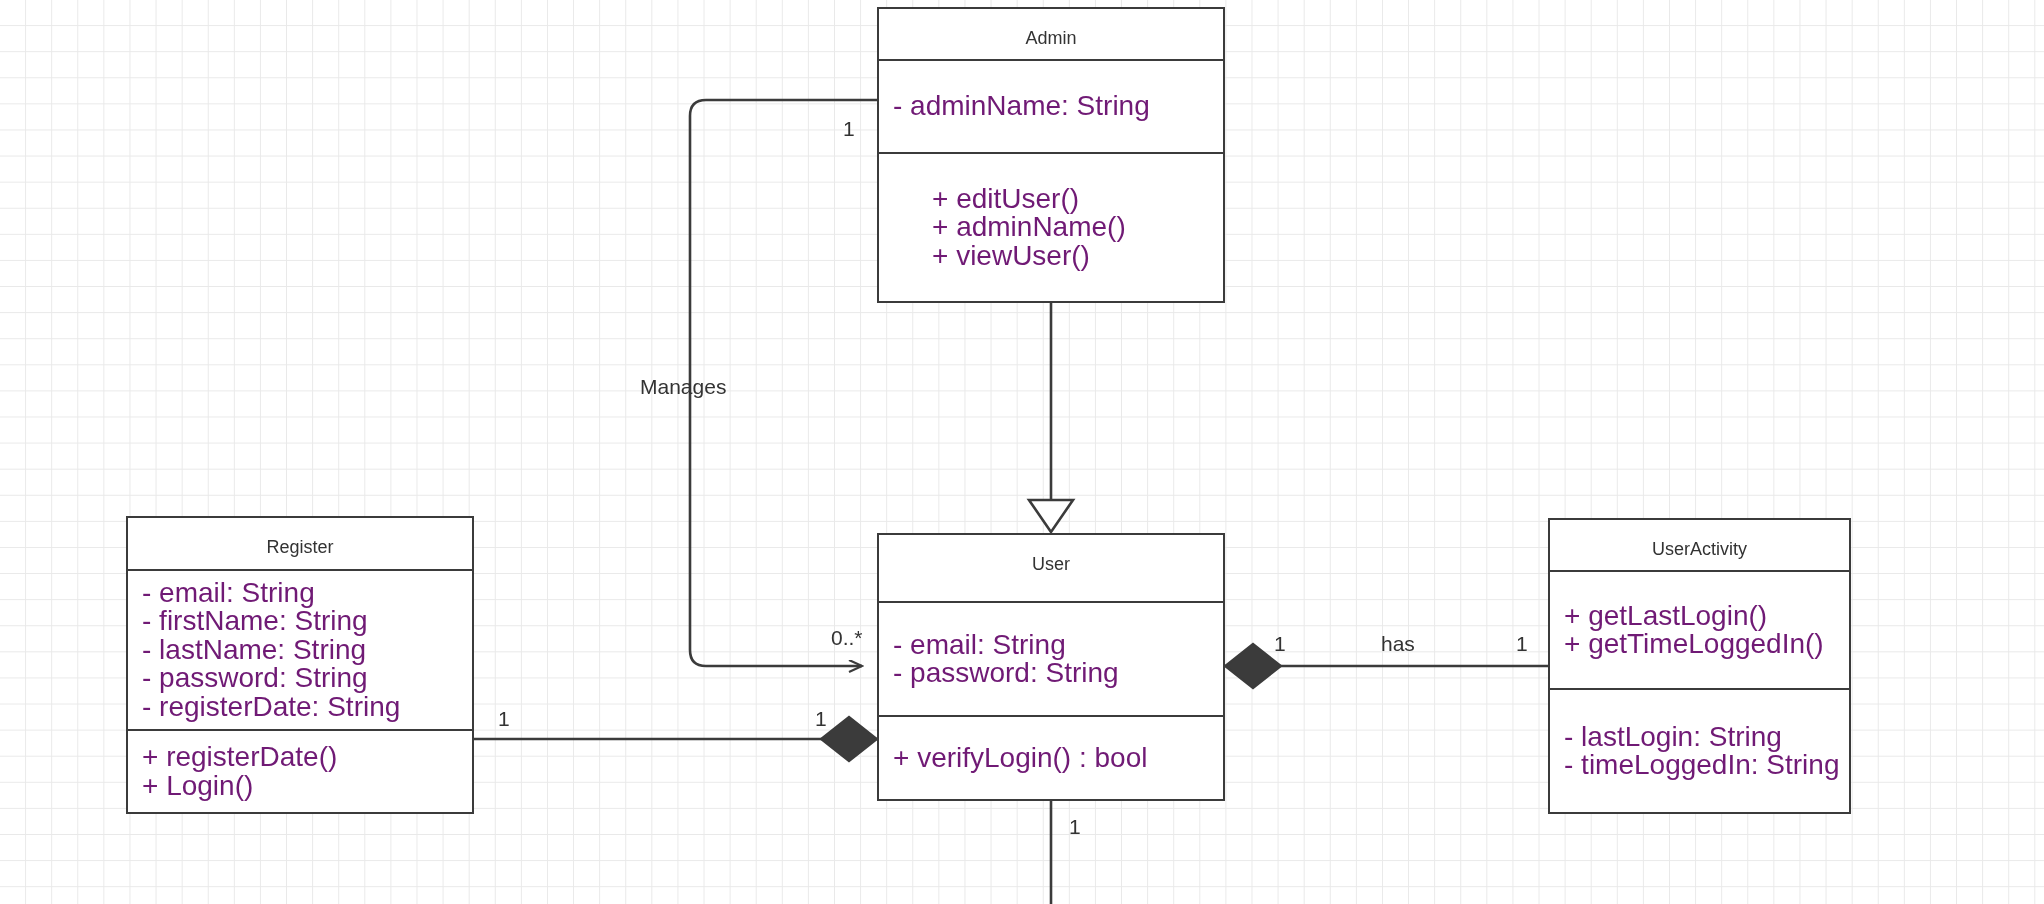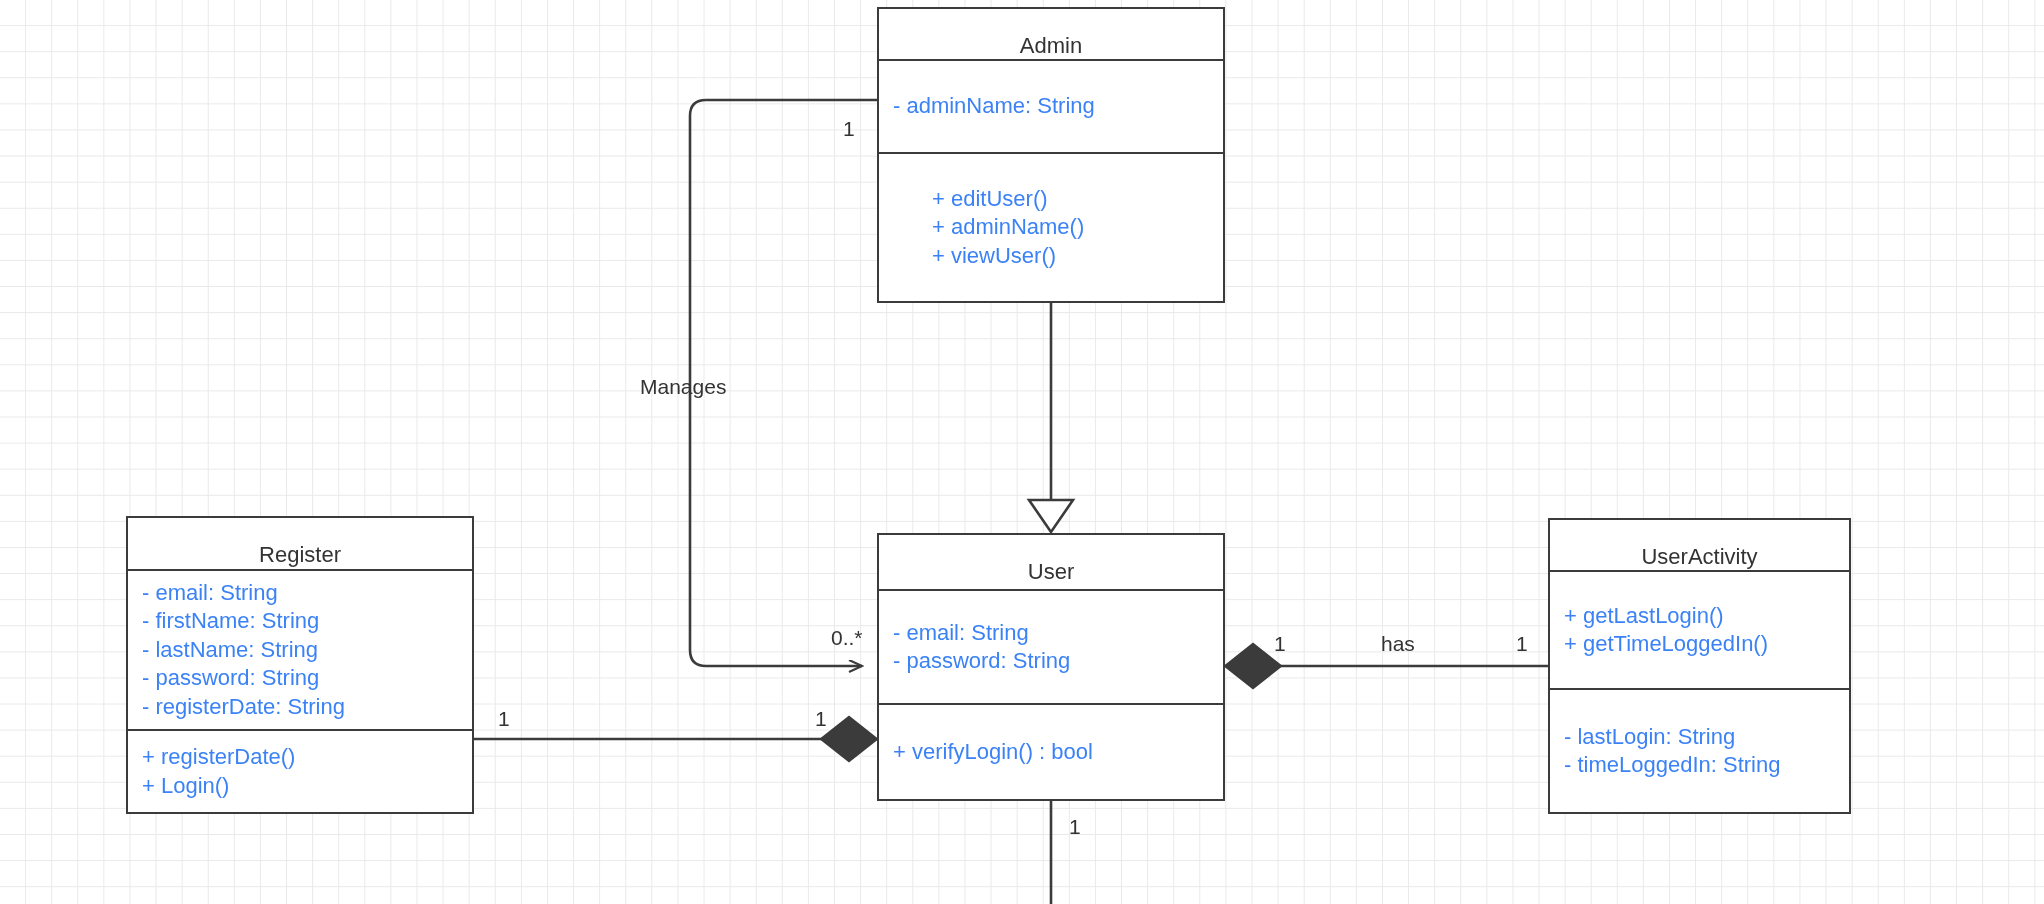"Admin" .class-title { font-size: 22px -> 18px; padding-top: 26px -> 20px }
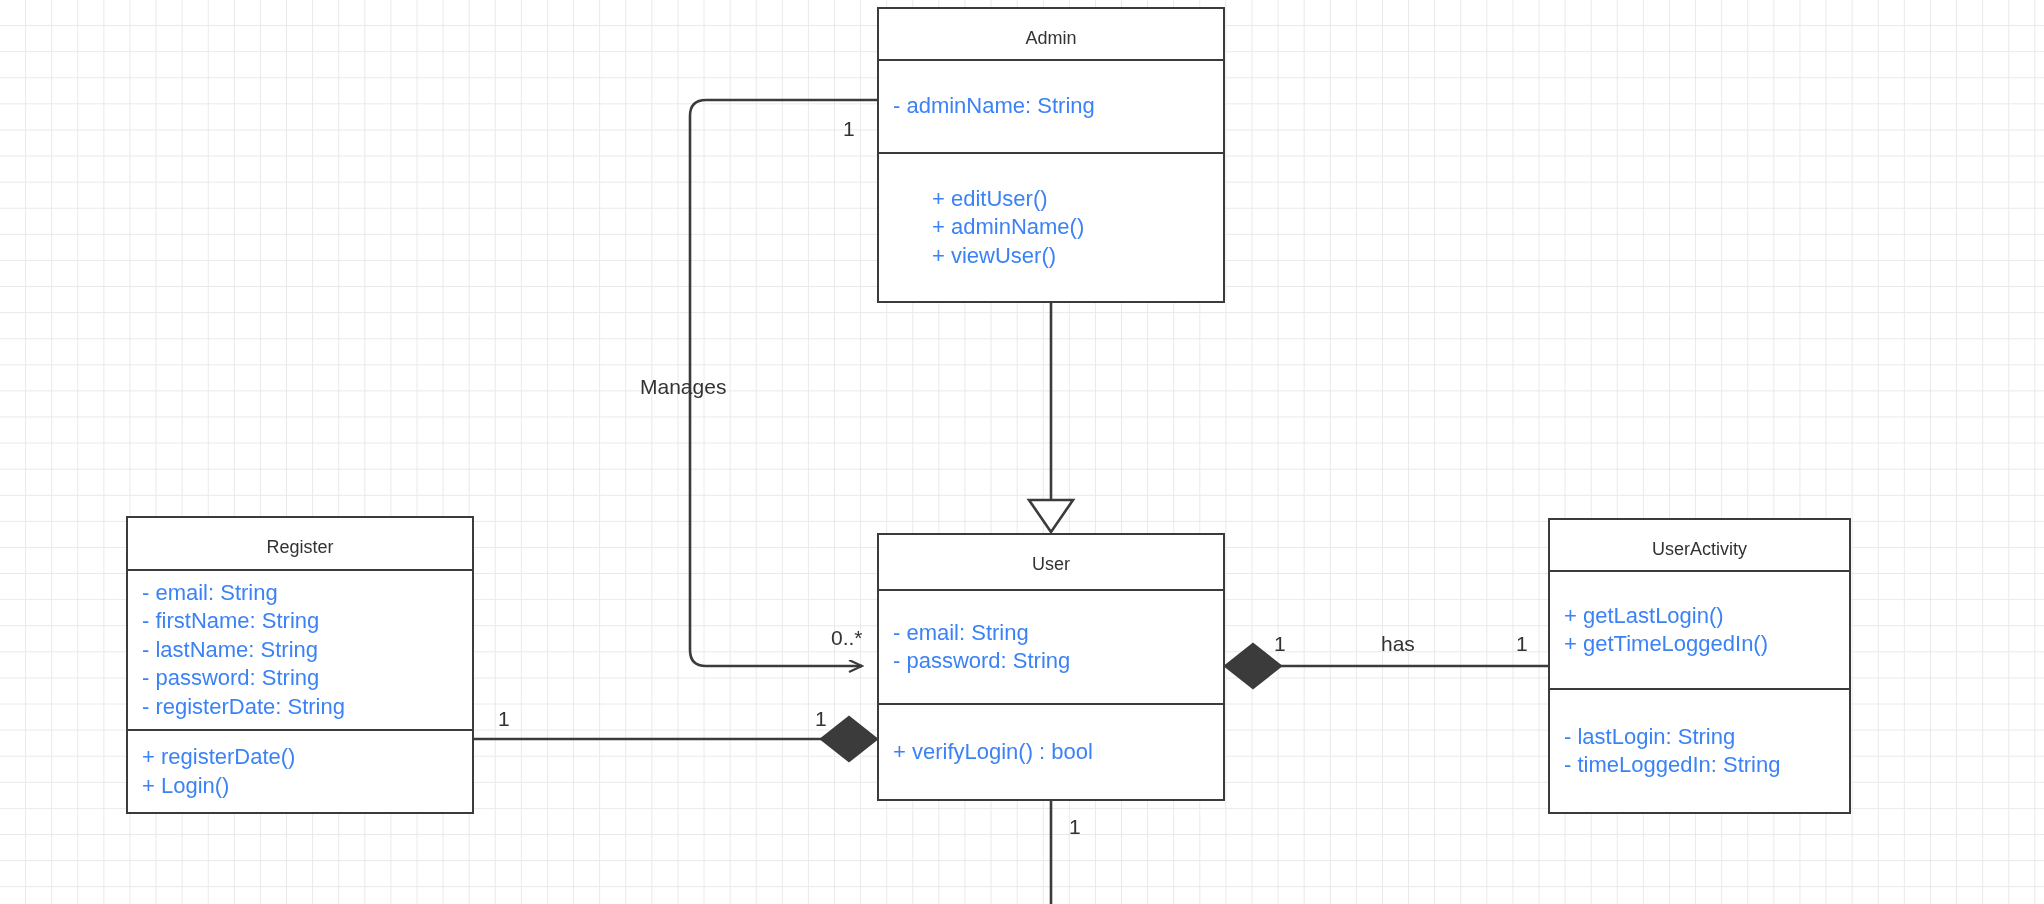"- adminName: String" .member { color: #3b82f6 -> #701a75; font-size: 22px -> 28px }
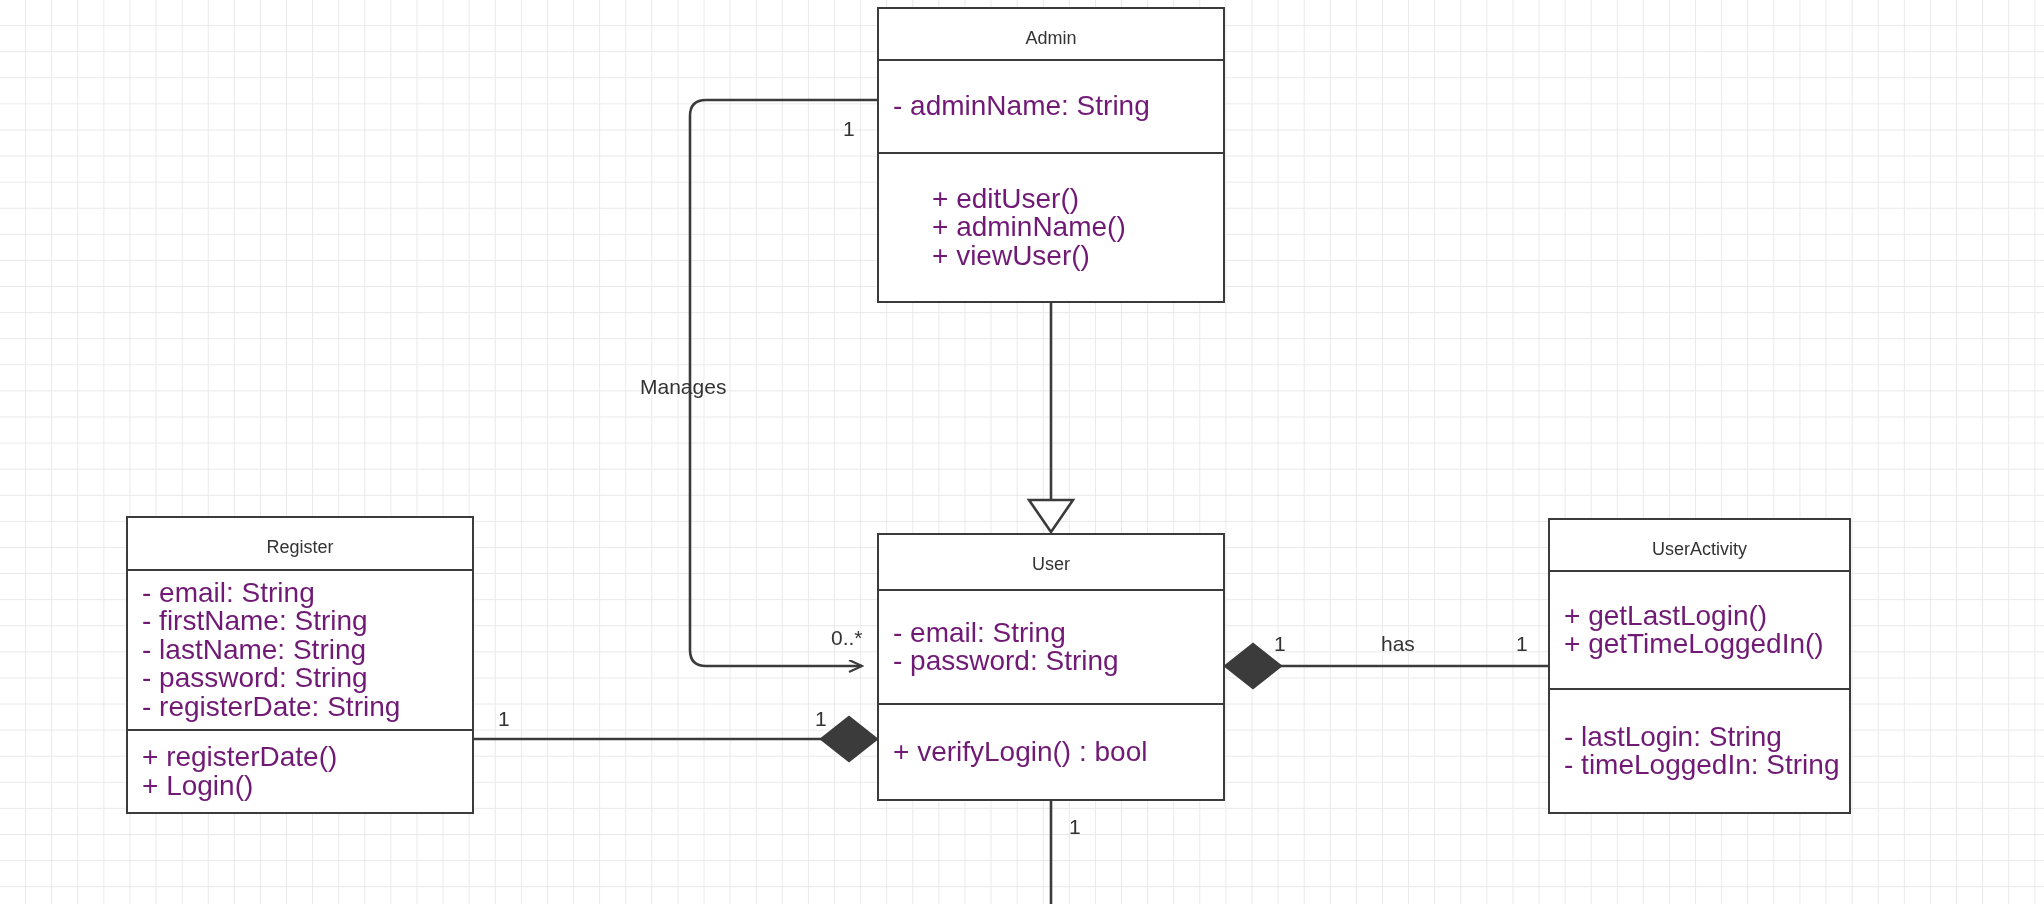"User" div.compartment { height: 54px -> 66px }
